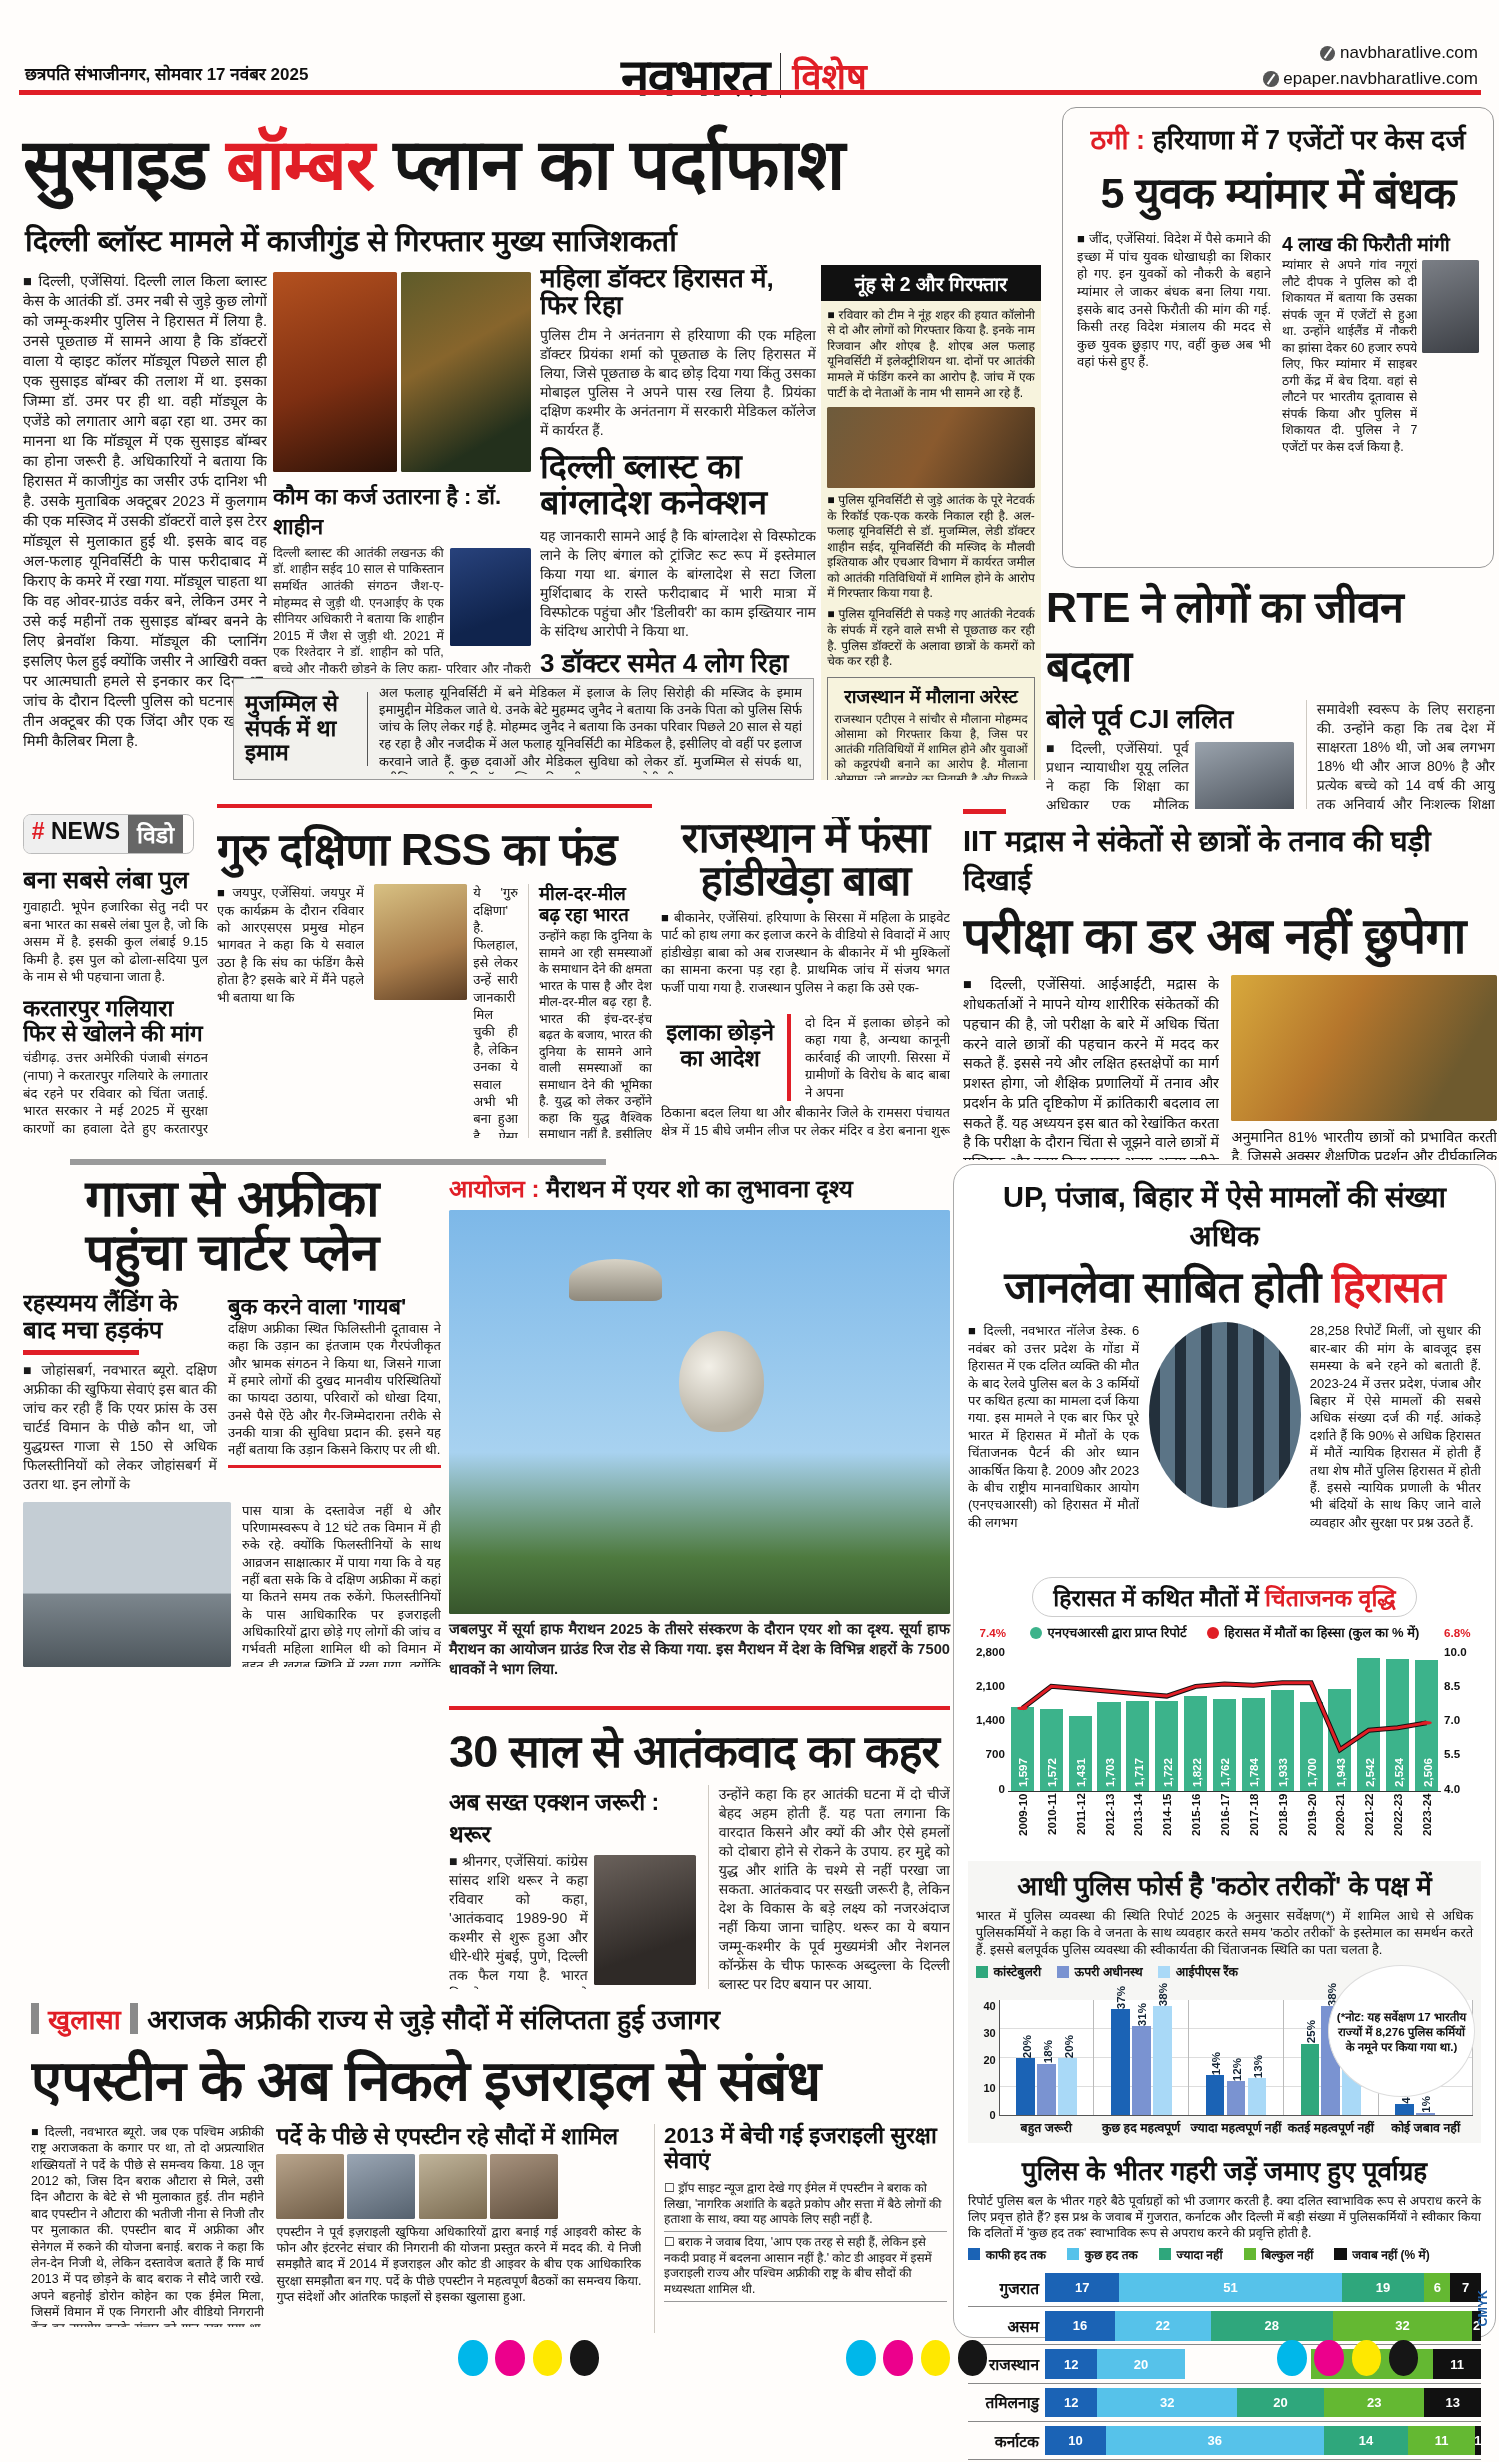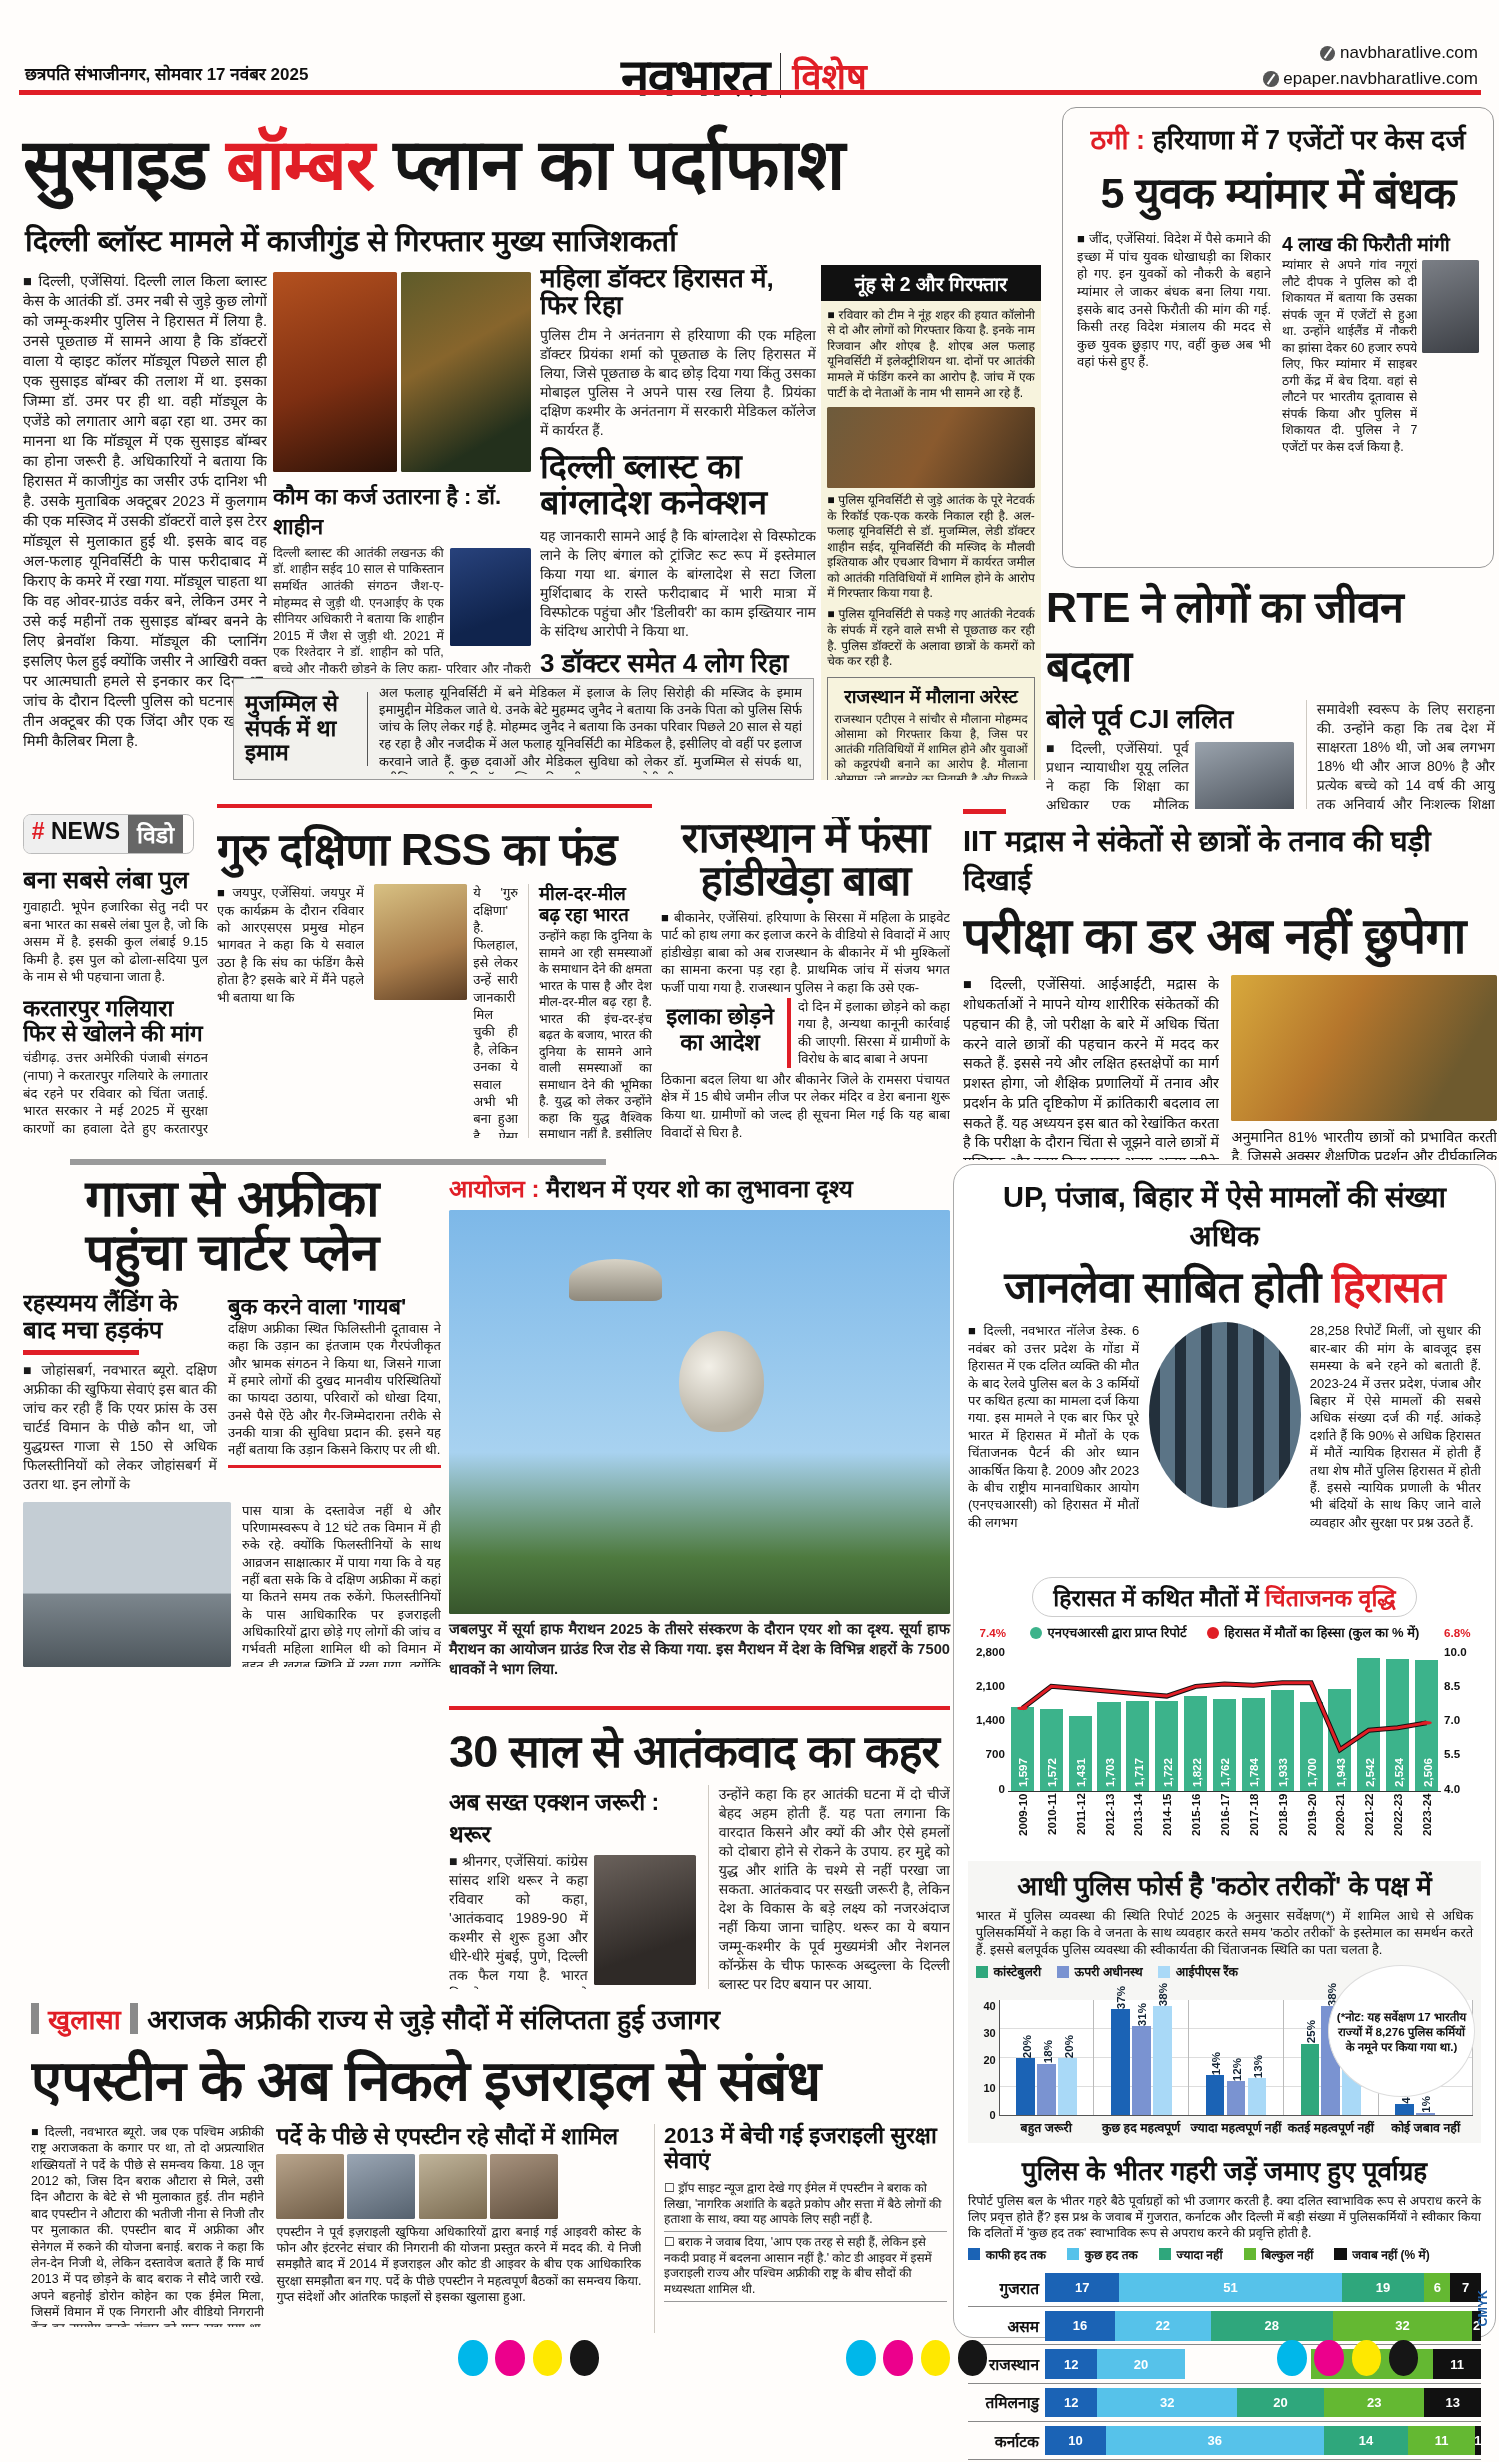"इलाका छोड़ने का आदेश" div { gap: 7px -> 14px; margin-top: 1px -> 17px }
